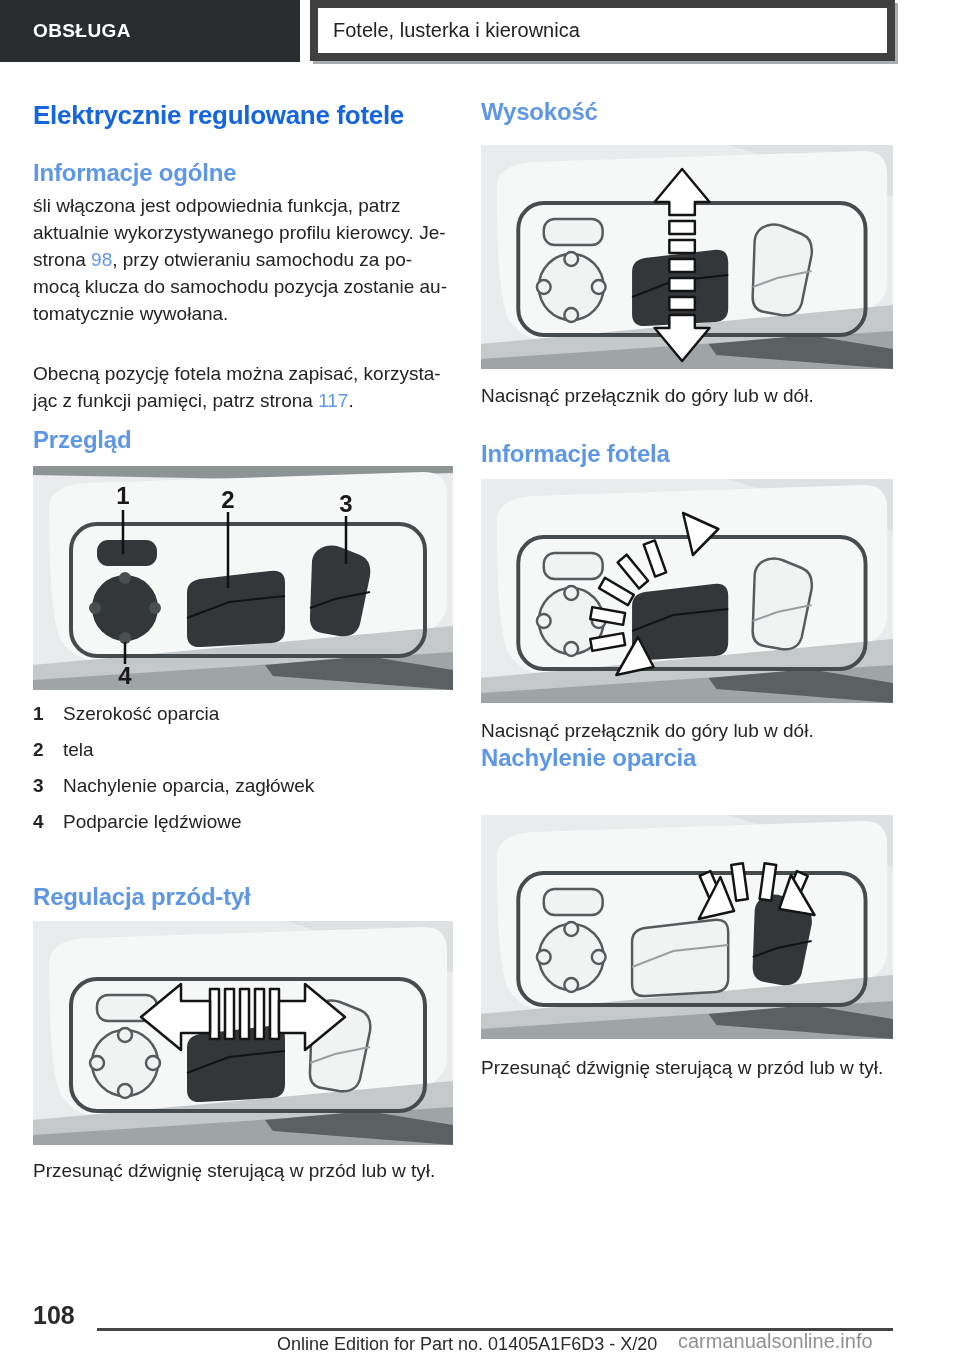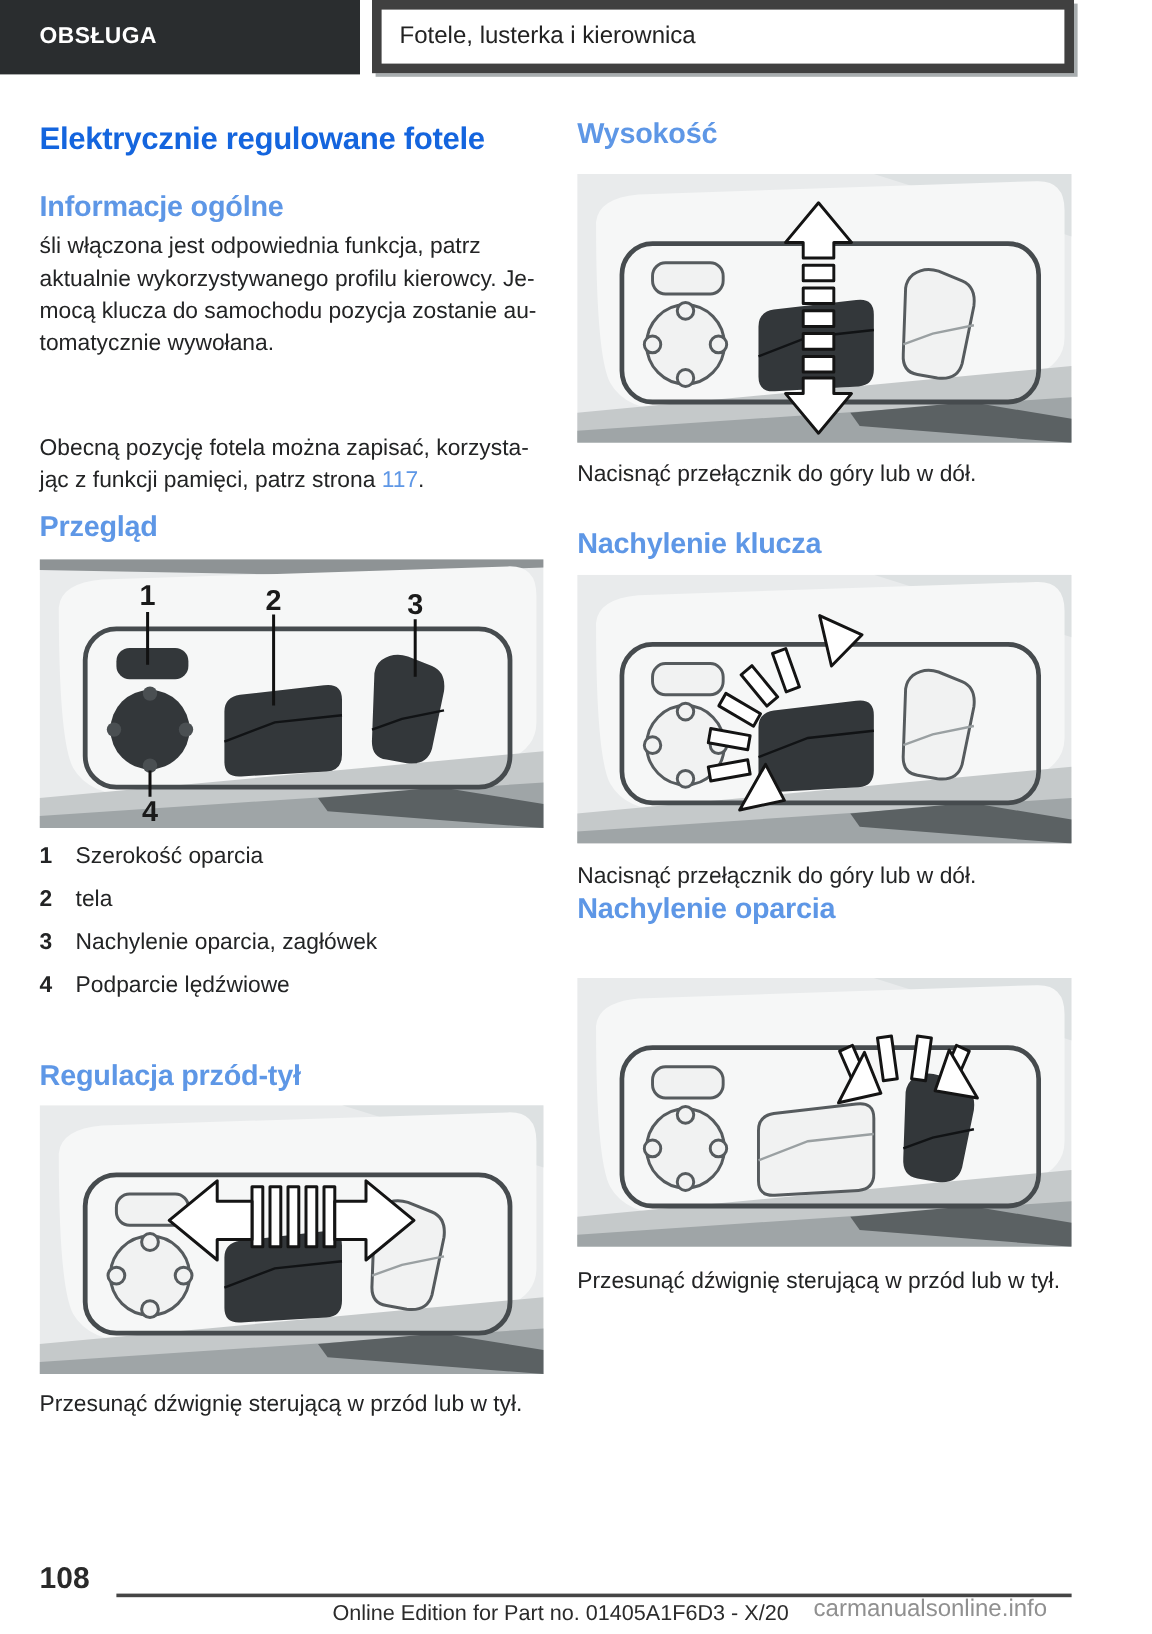"strona 98, przy otwieraniu samochodu" div.bodyline { html: none -> <div><span>strona </span><a>98</a><span>, przy otwieraniu samochodu za po-</span></div> }
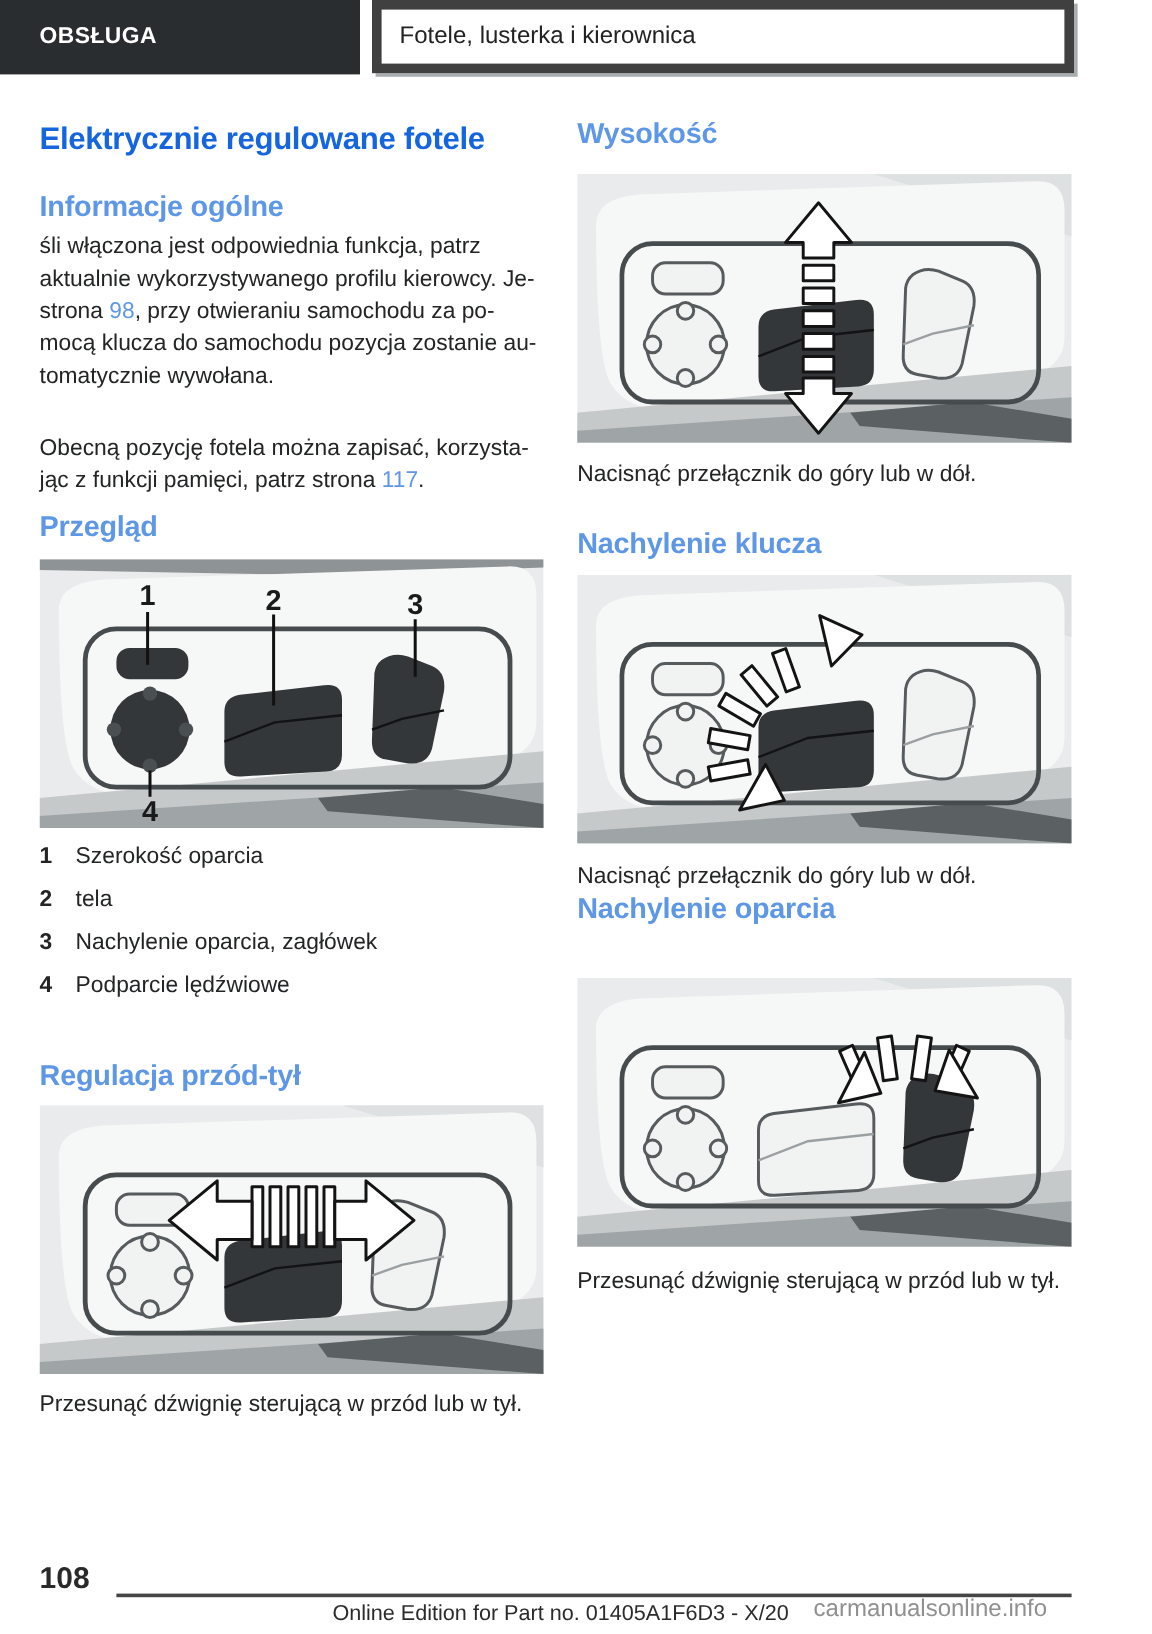"Nachylenie klucza" div.abs { text: Nachylenie klucza -> Informacje fotela }
